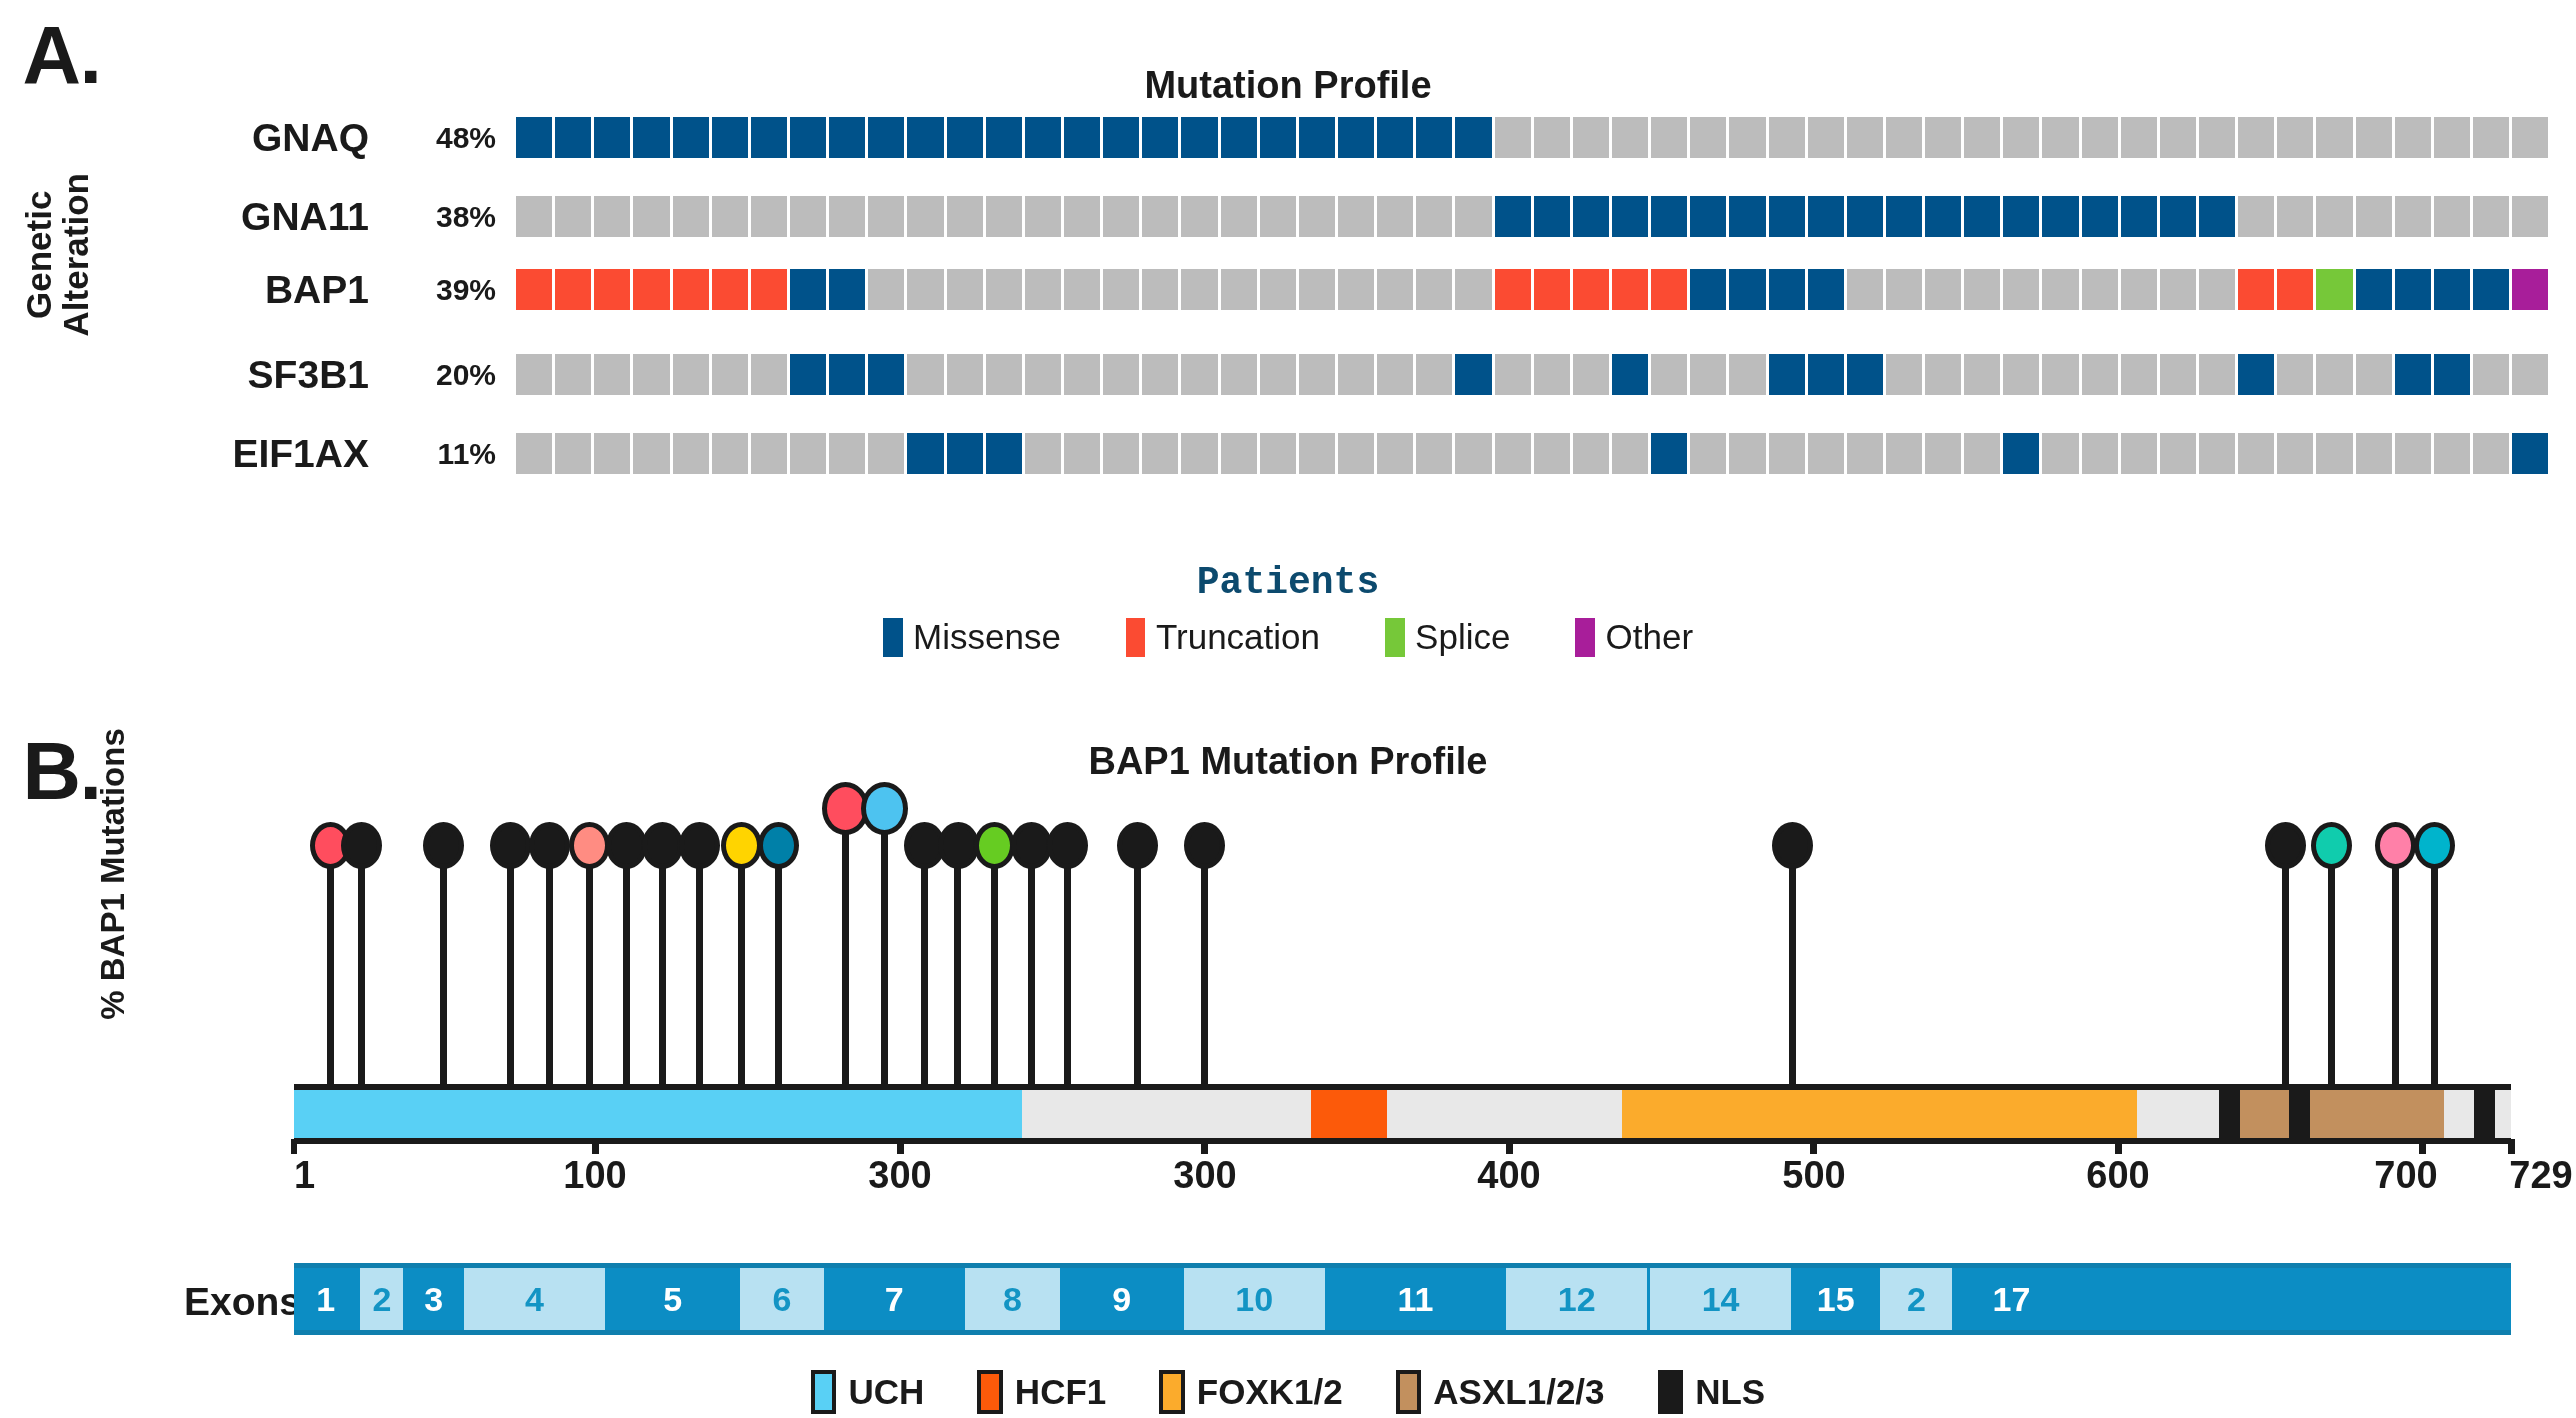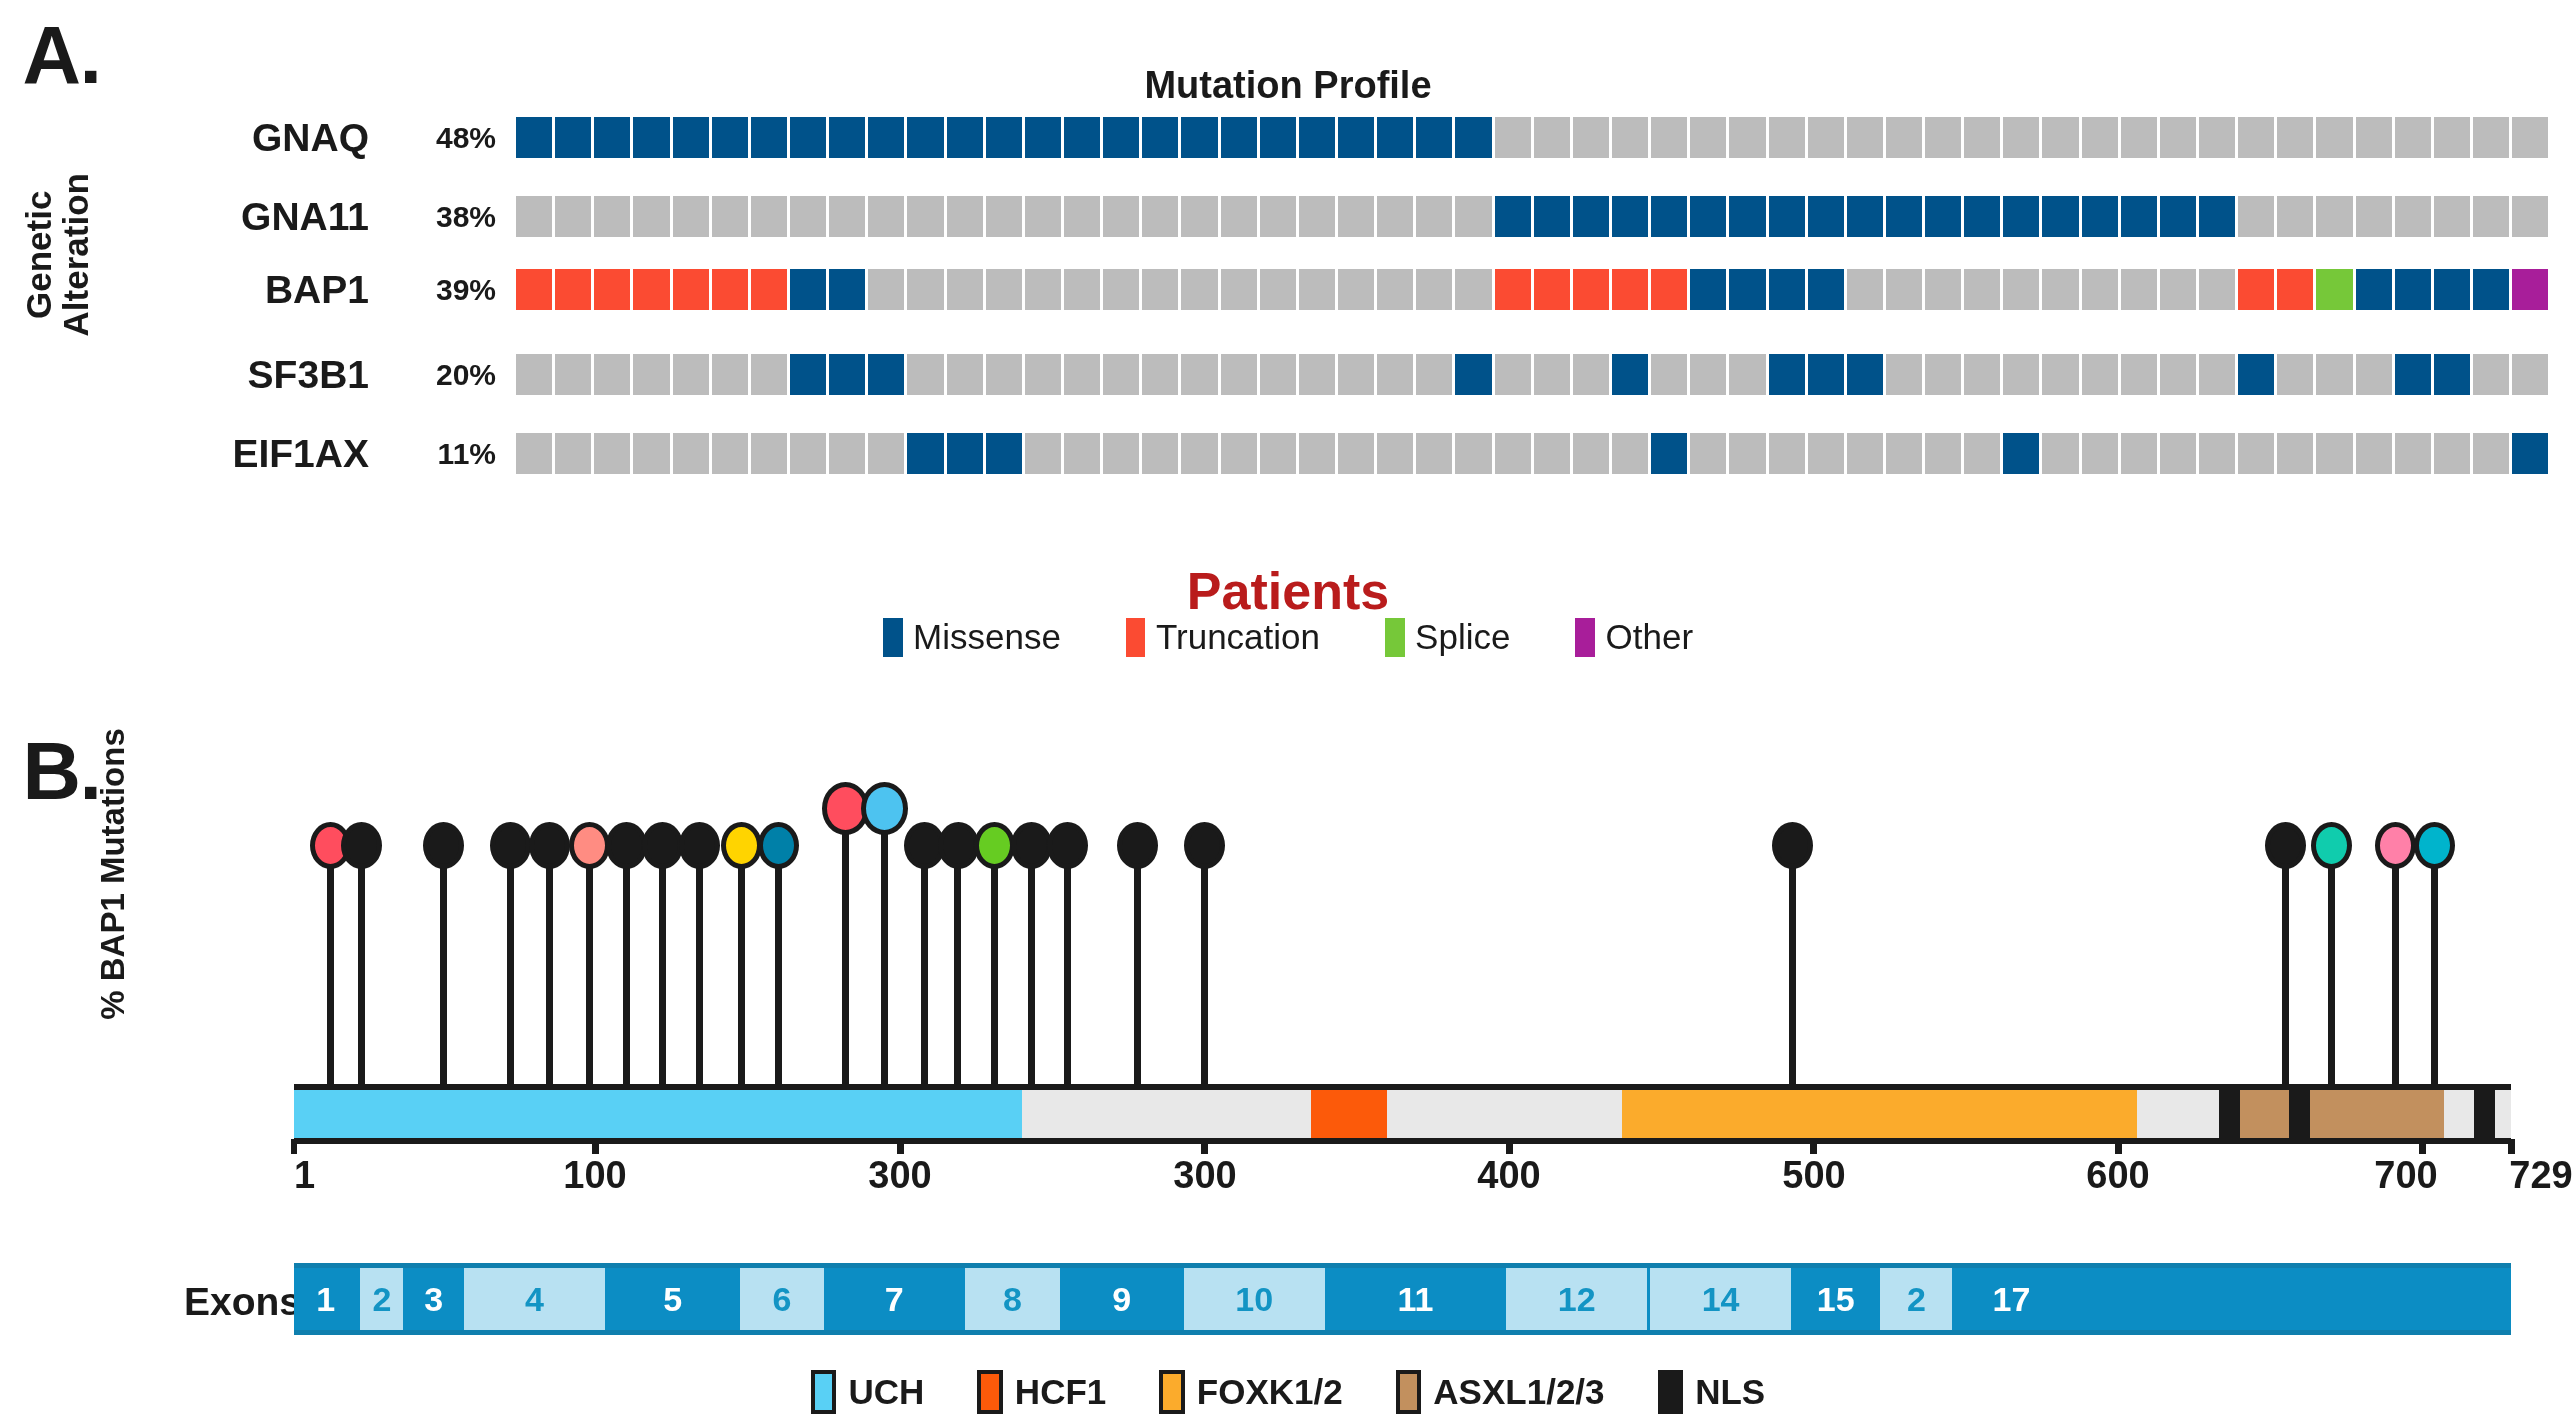"Patients" #patientsLbl { color: #b91c1c -> #0c4a6e; font-family: none -> Liberation Mono, monospace; font-size: 52px -> 38px }
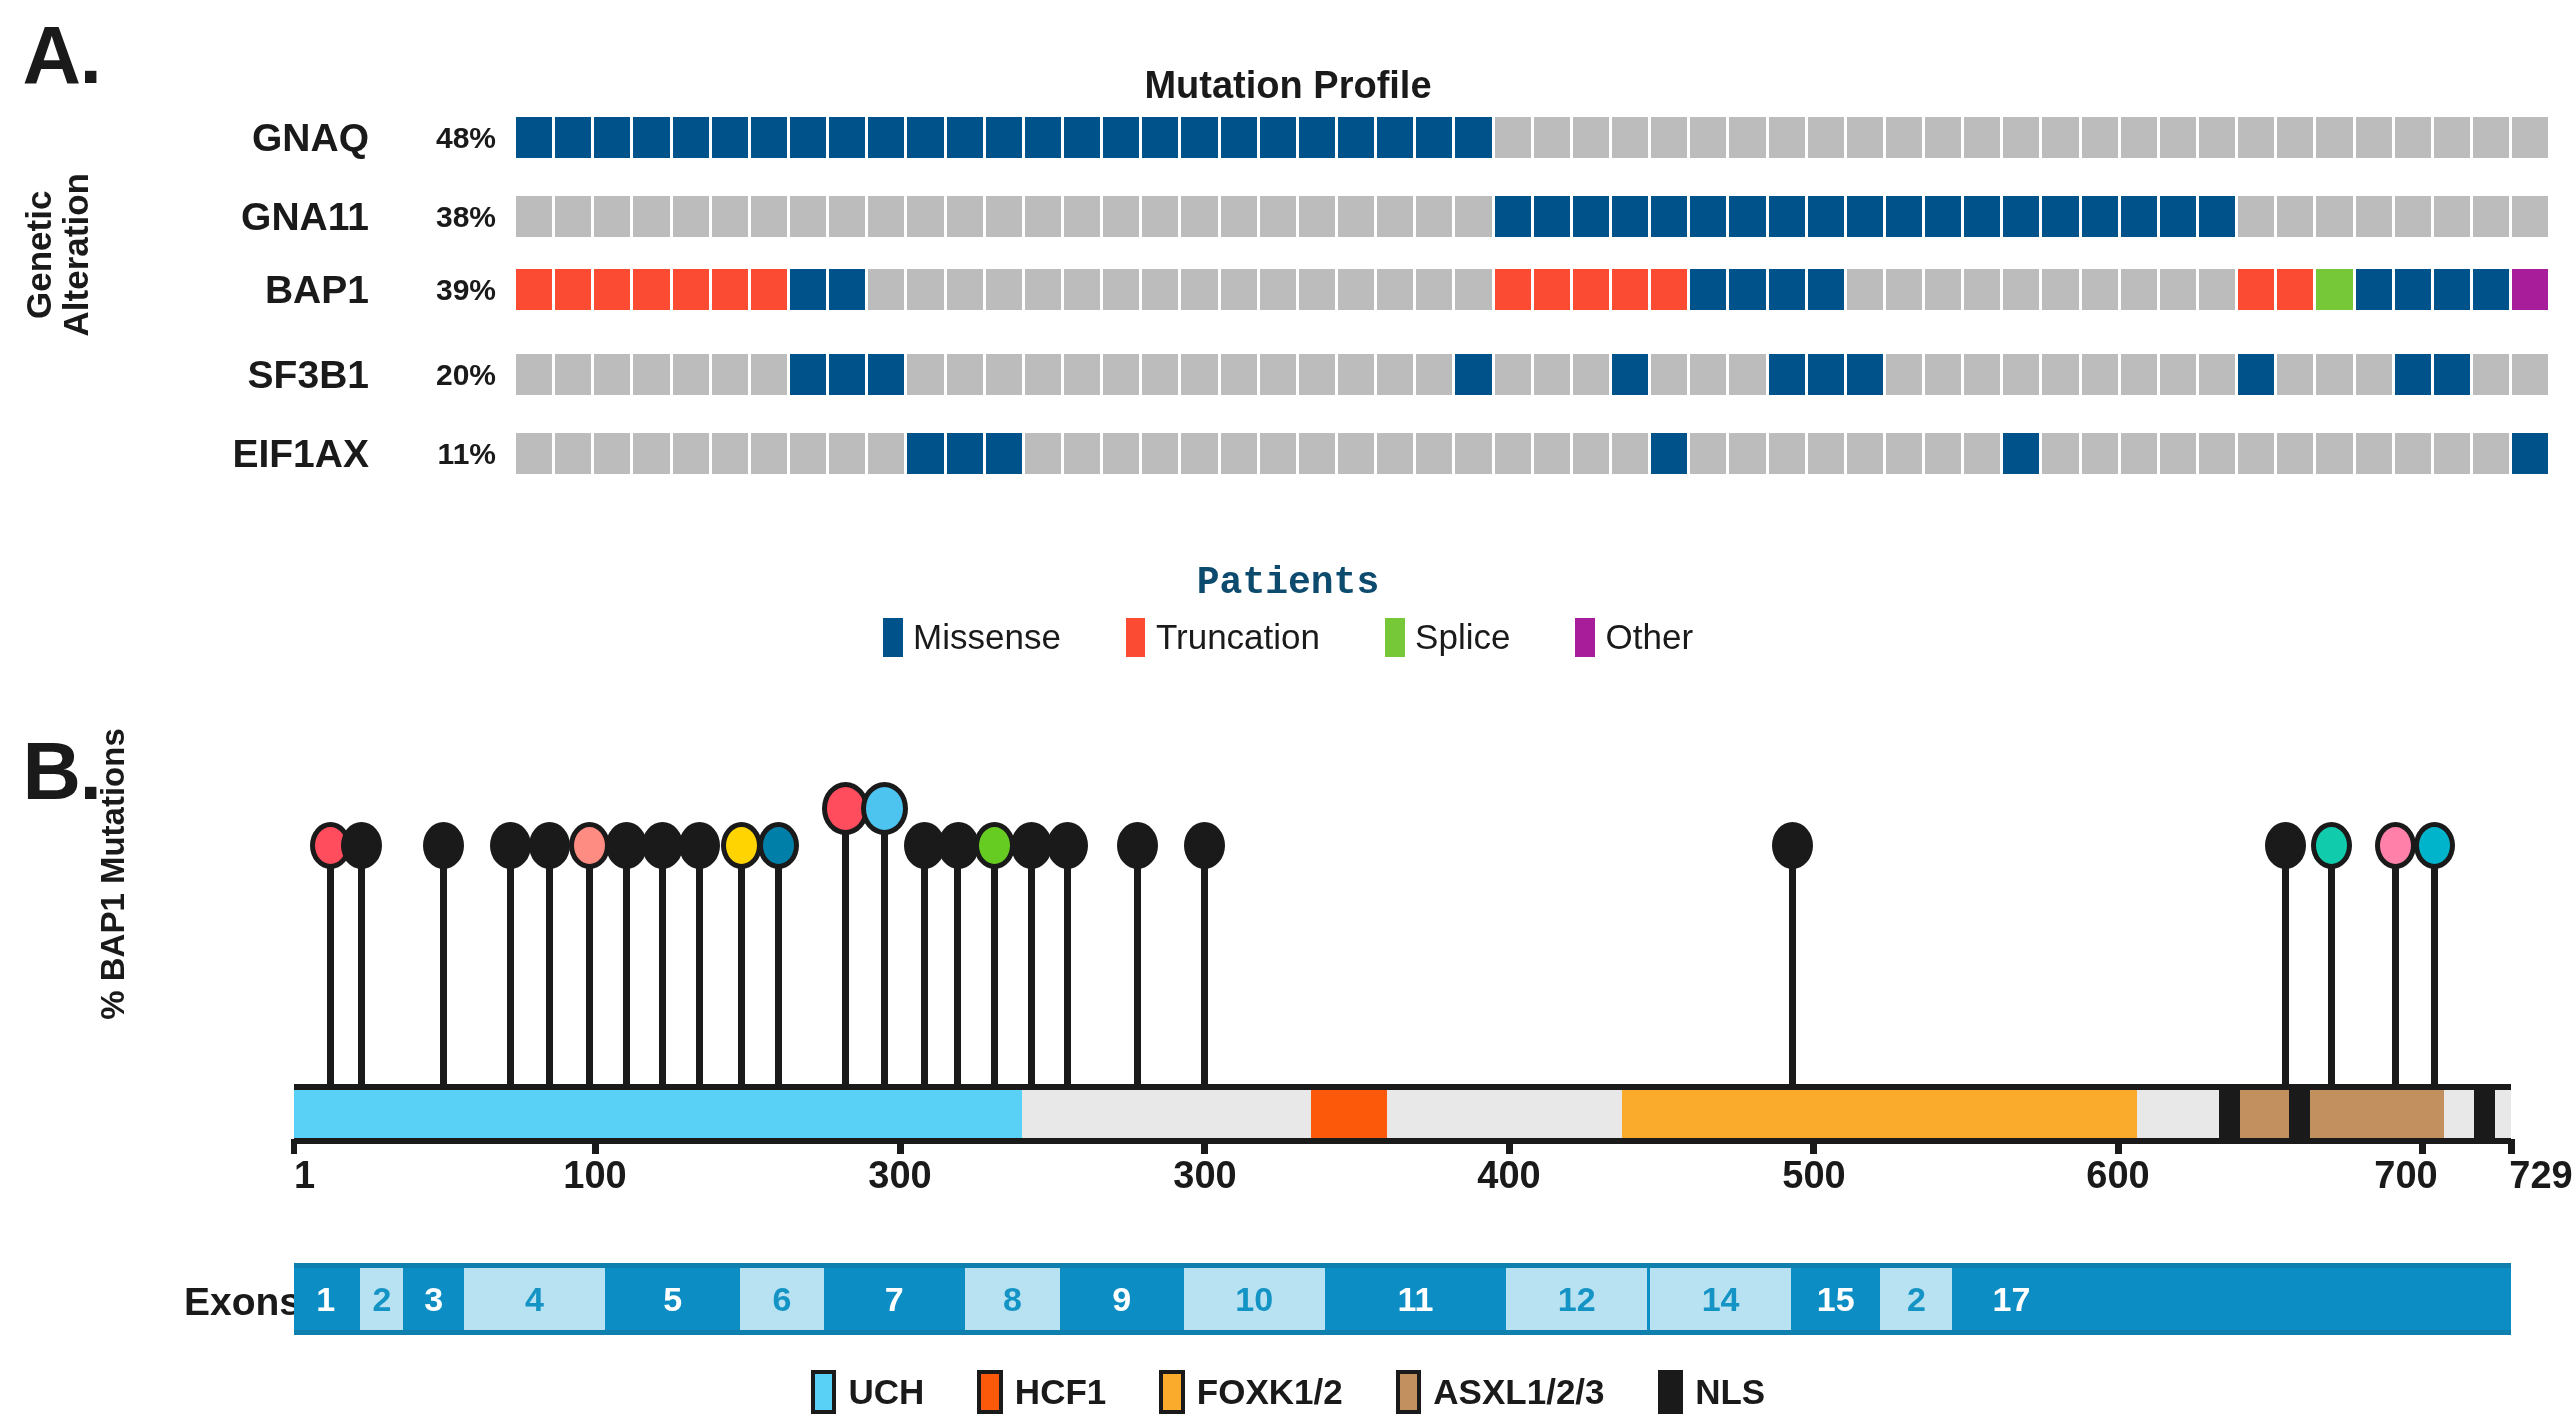"BAP1 Mutation Profile" div.abs { html: none -> <div>BAP1 Mutation Profile</div> }
